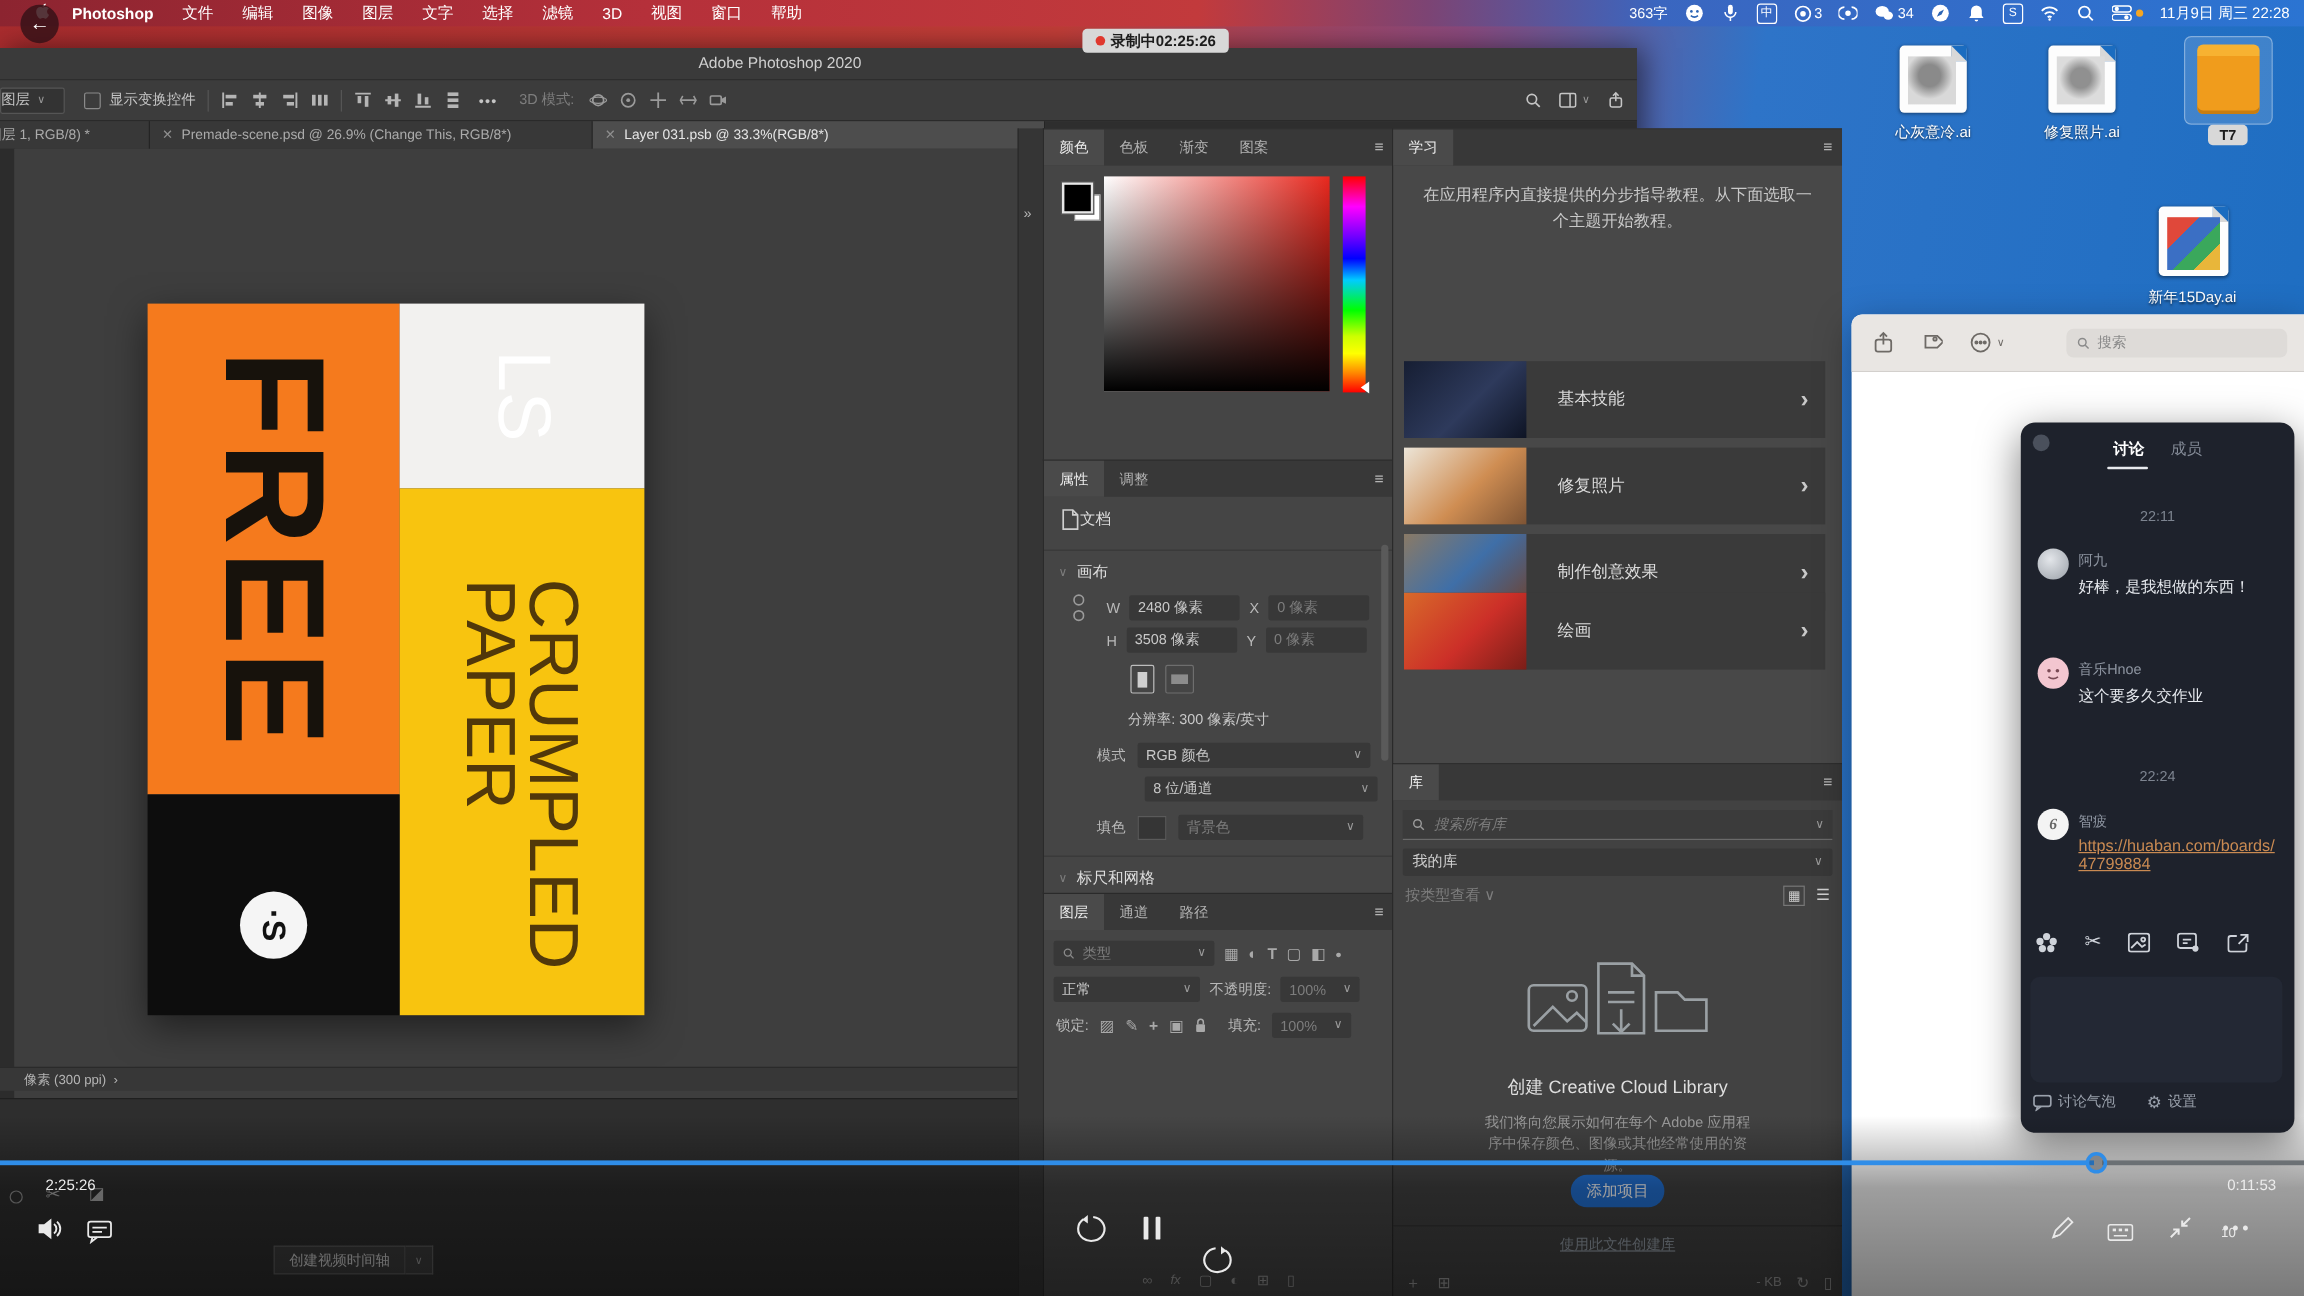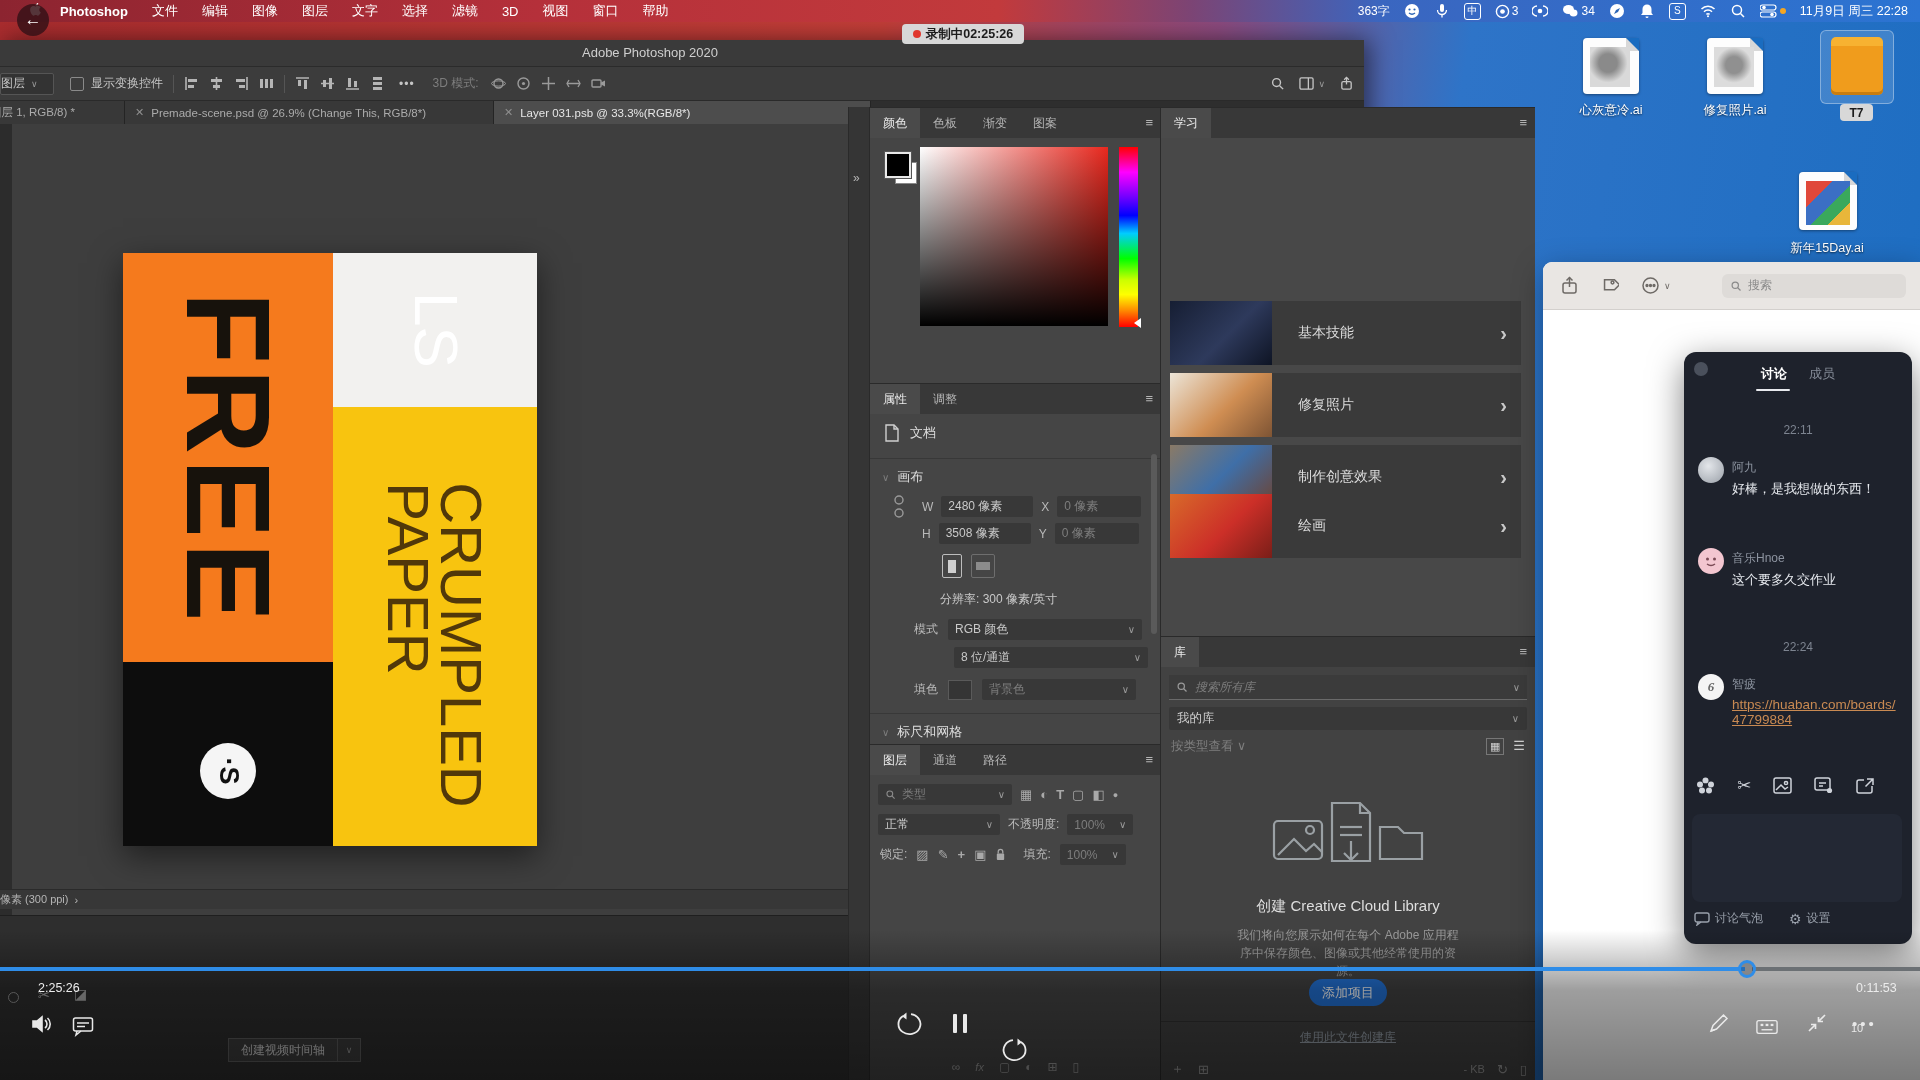"在应用程序内直接提供的分步指导教程。从下面选取一个主题开始教程。" div { html: none -> <div>在应用程序内直接提供的分步指导教程。从下面选取一个主题开始教程。</div> }
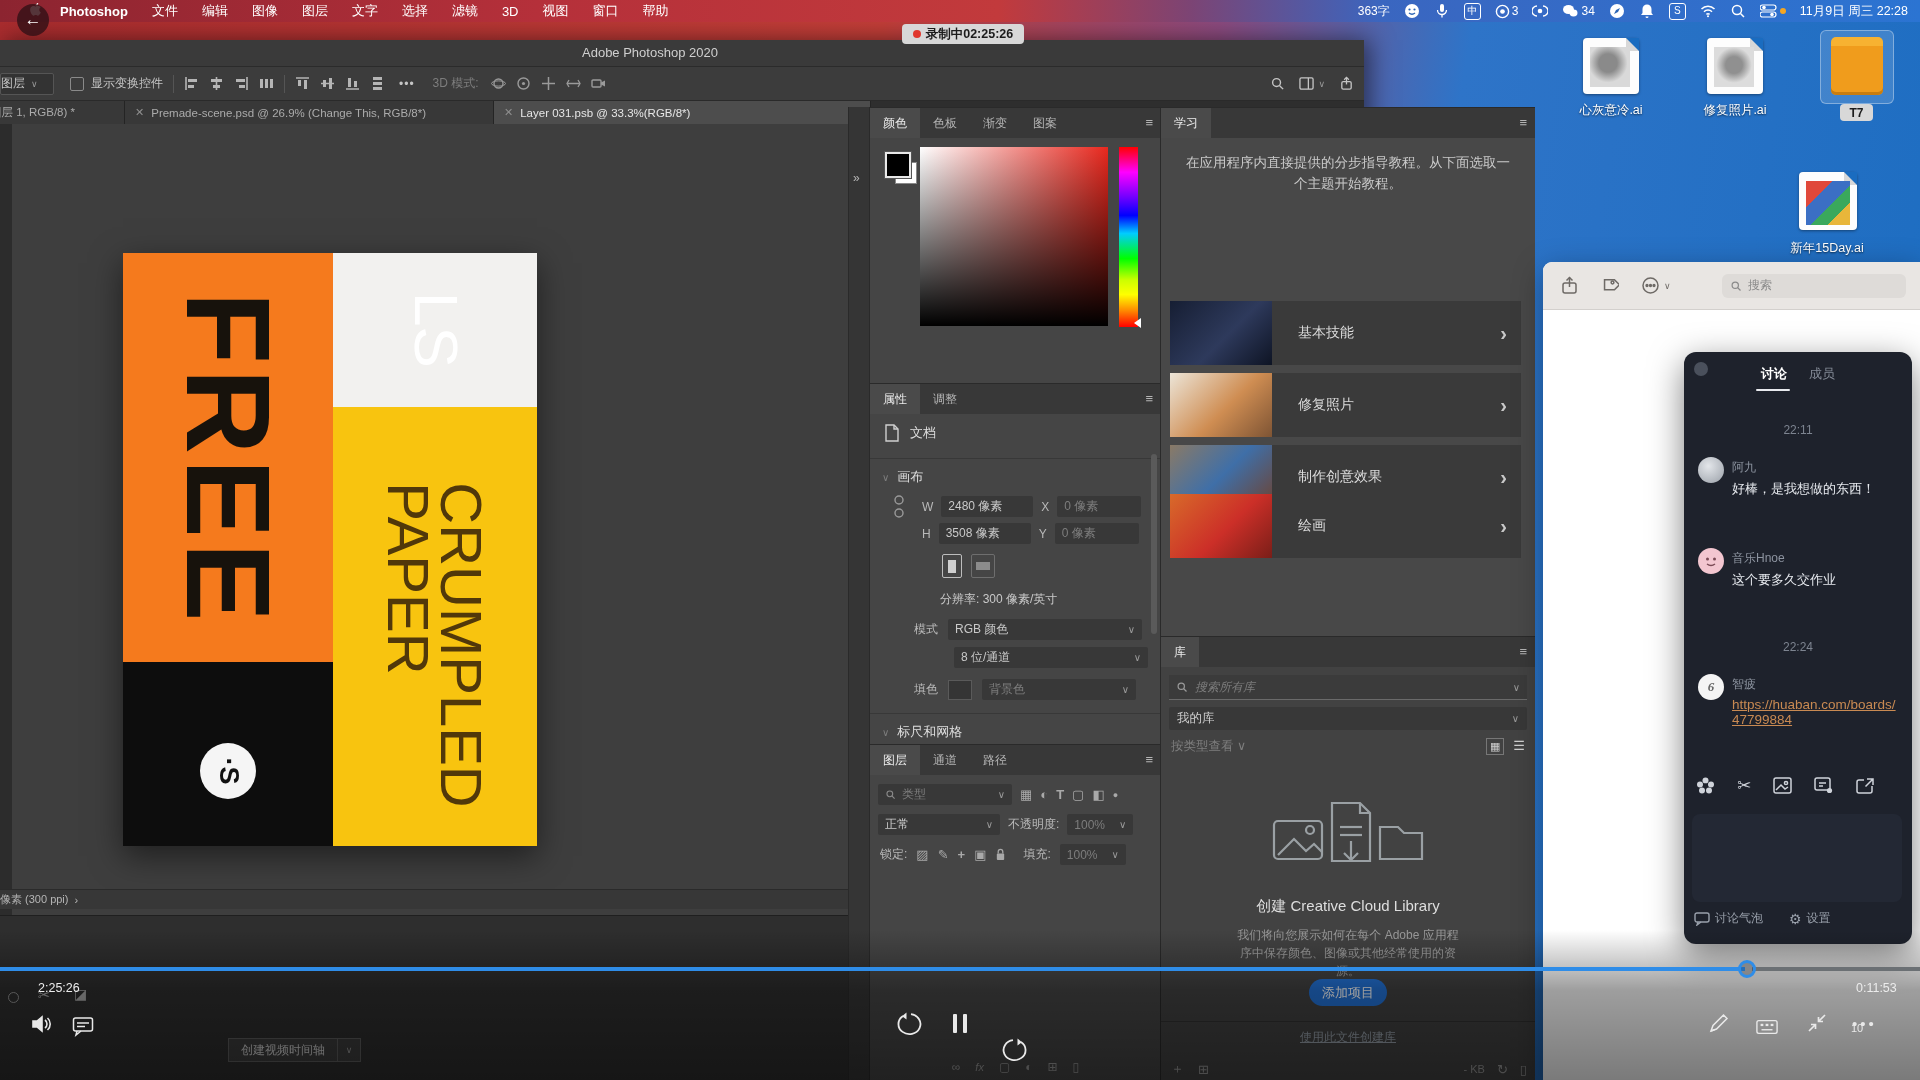"文档" div.fx { gap: 10px -> none }
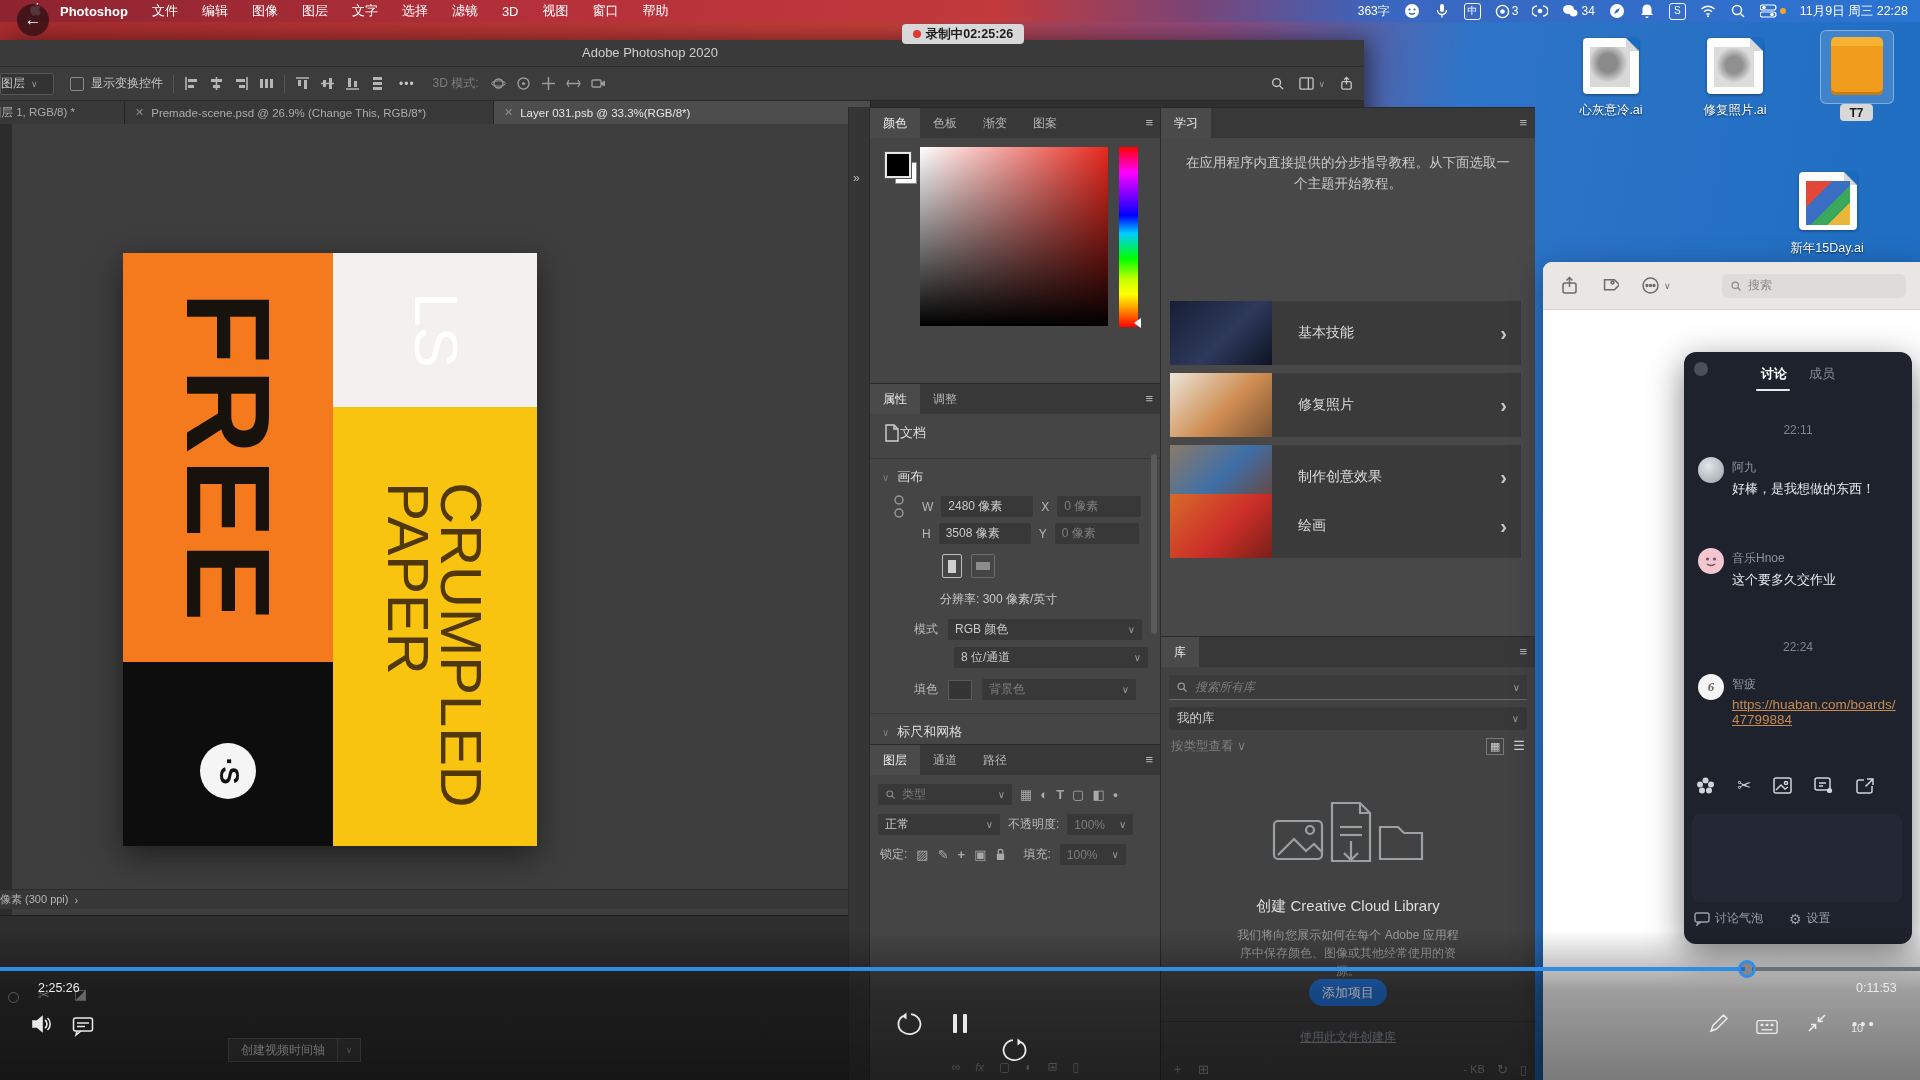"像素 (300 ppi)" div.ab { padding-left: 0 -> 20px }
